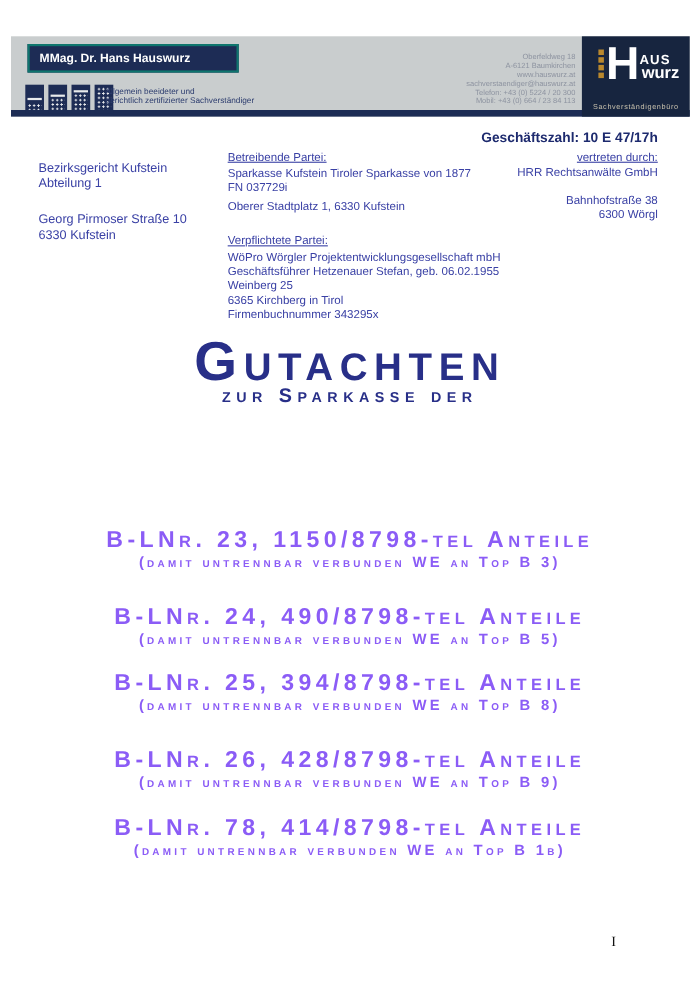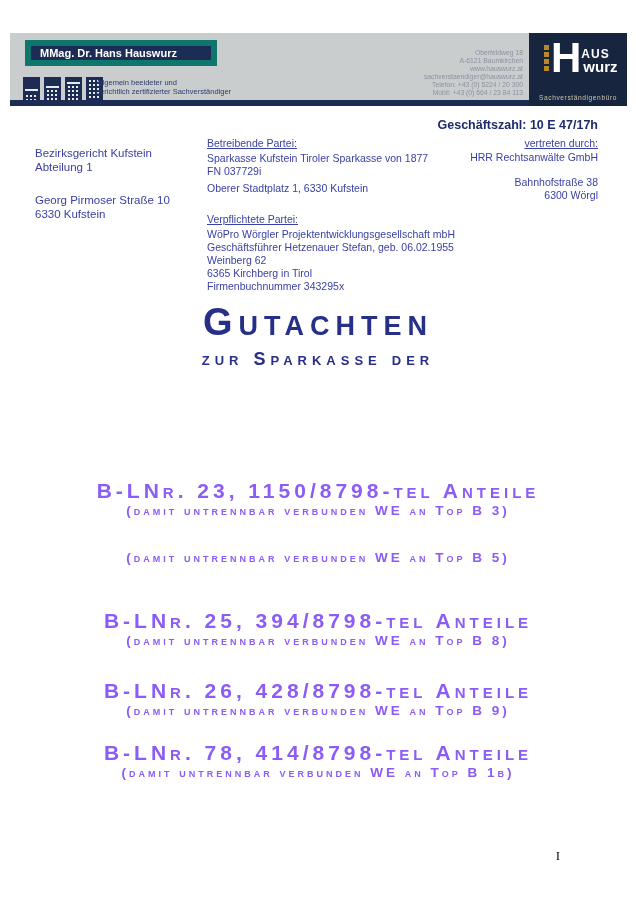"MMag. Dr. Hans Hauswurz" .name-box { border: 6px solid #0f766e -> 2px solid #0f766e }
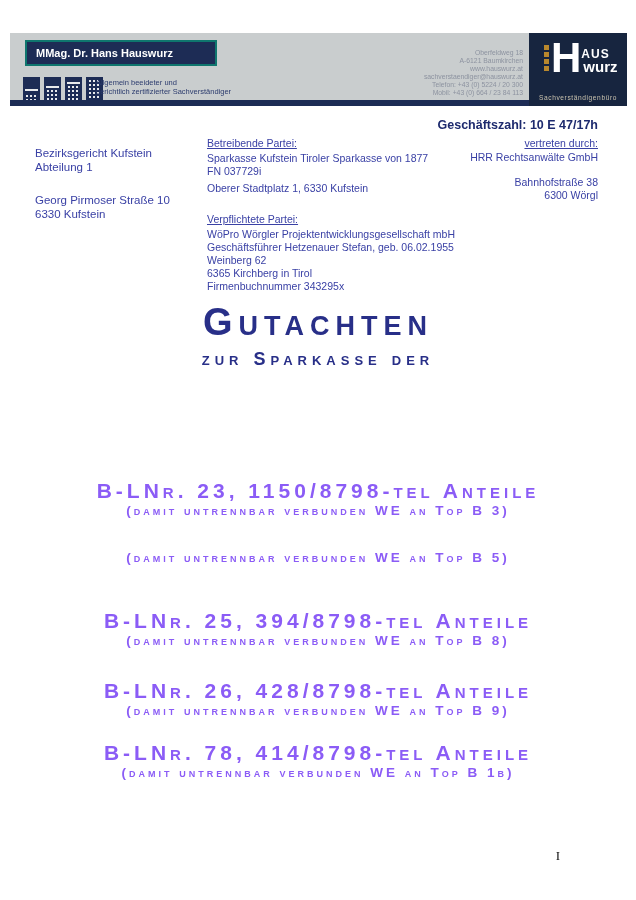"Weinberg 62" div { text: 62 -> 25 }
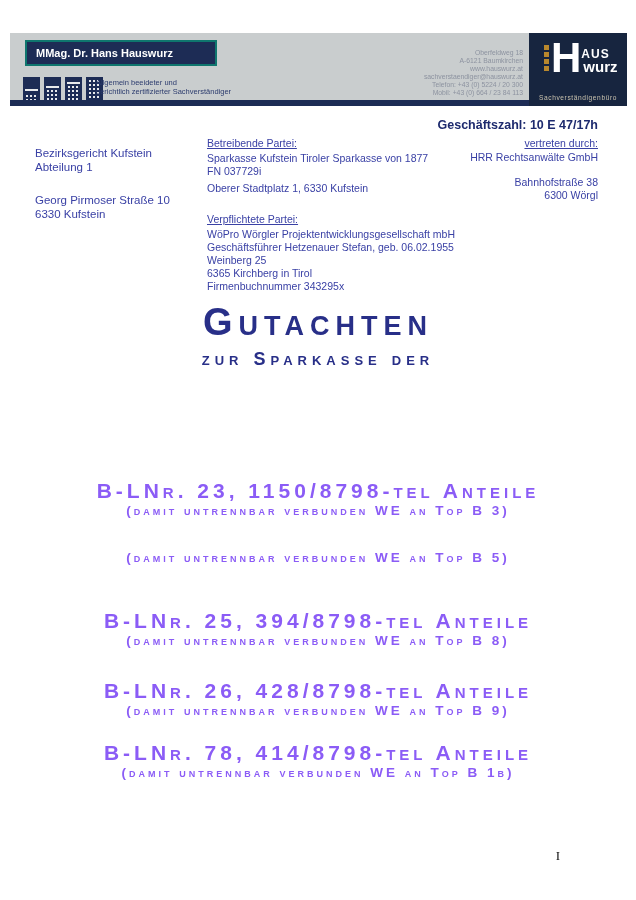"Gutachten" .t1 { font-size: 38px -> 50px }
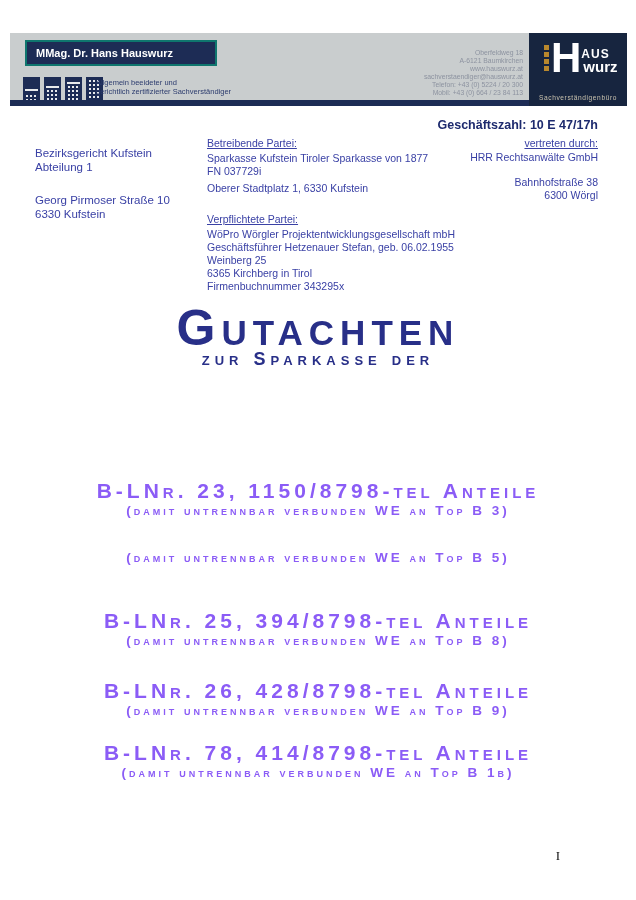"B-LNr. 24, 490/8798-tel Anteile" div.entry-h { html: none -> <div>B-LNr. 24, 490/8798-tel Anteile</div> }
